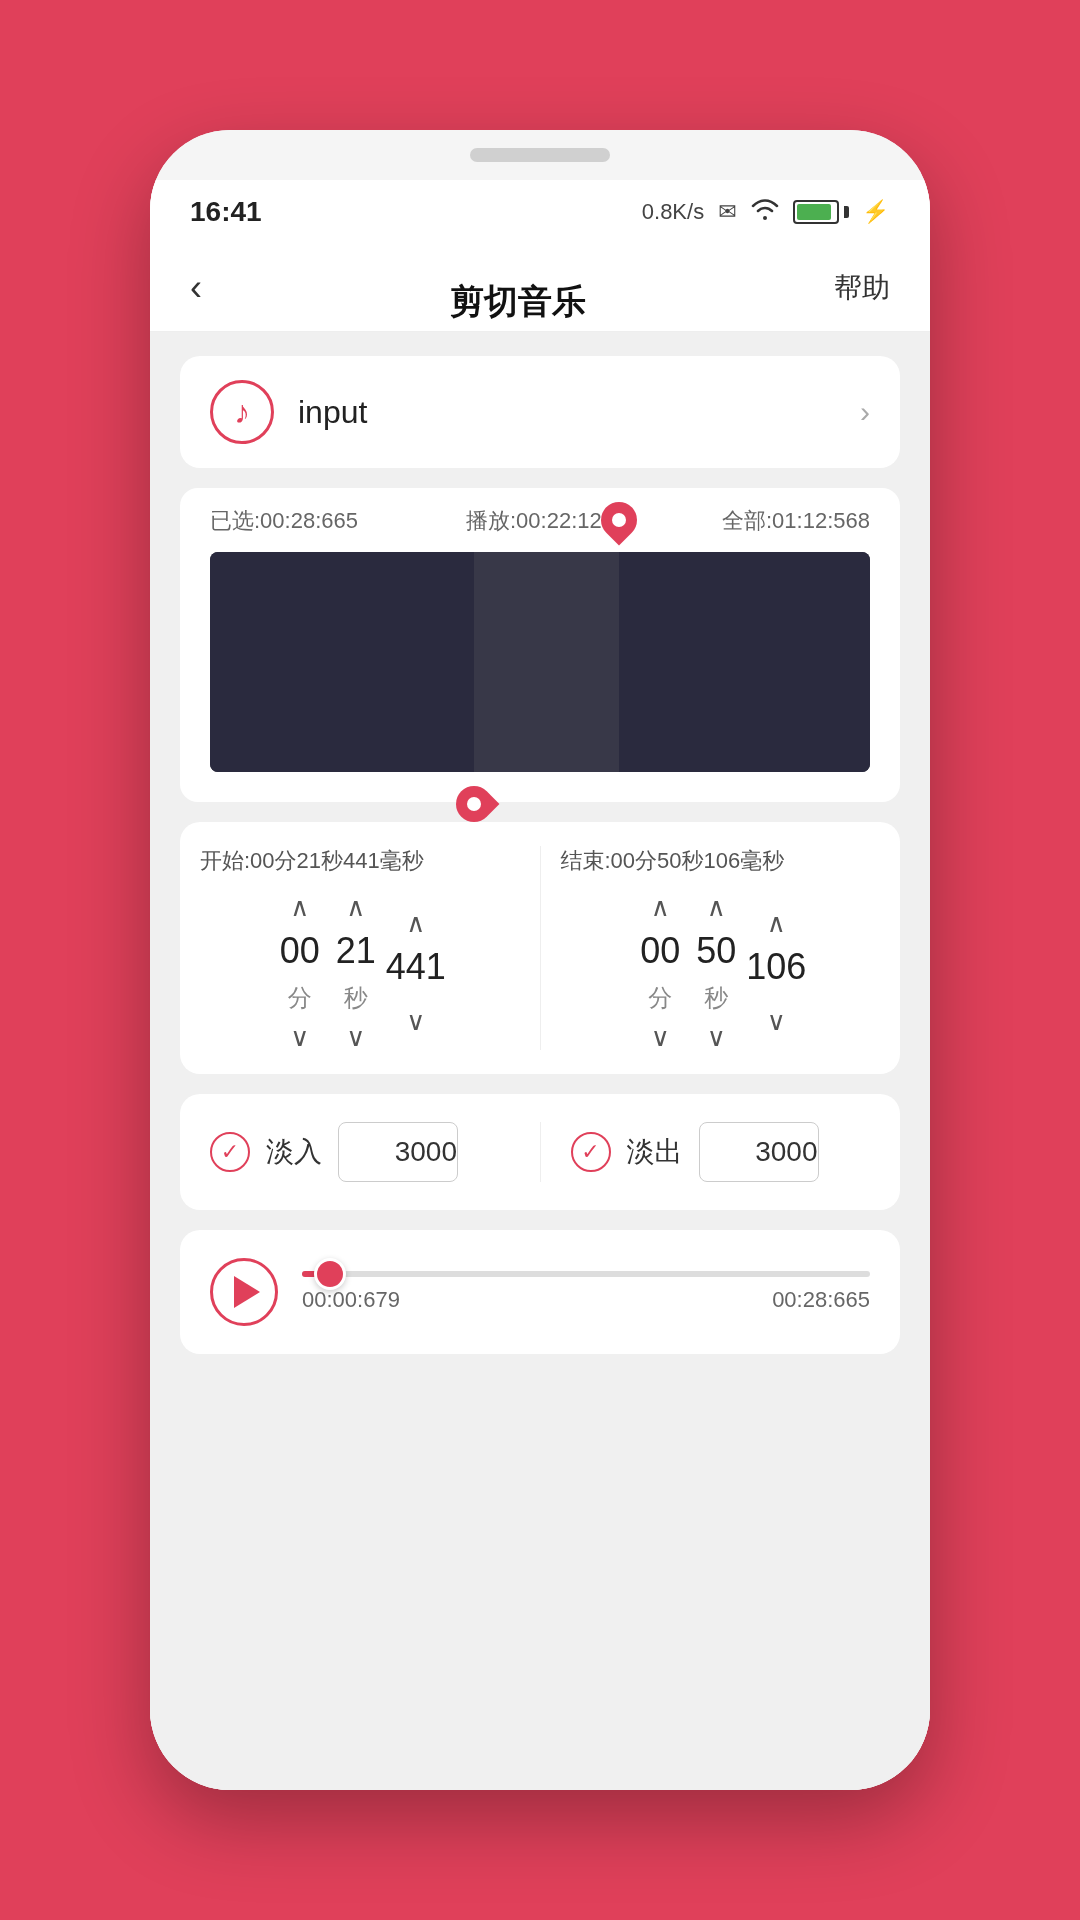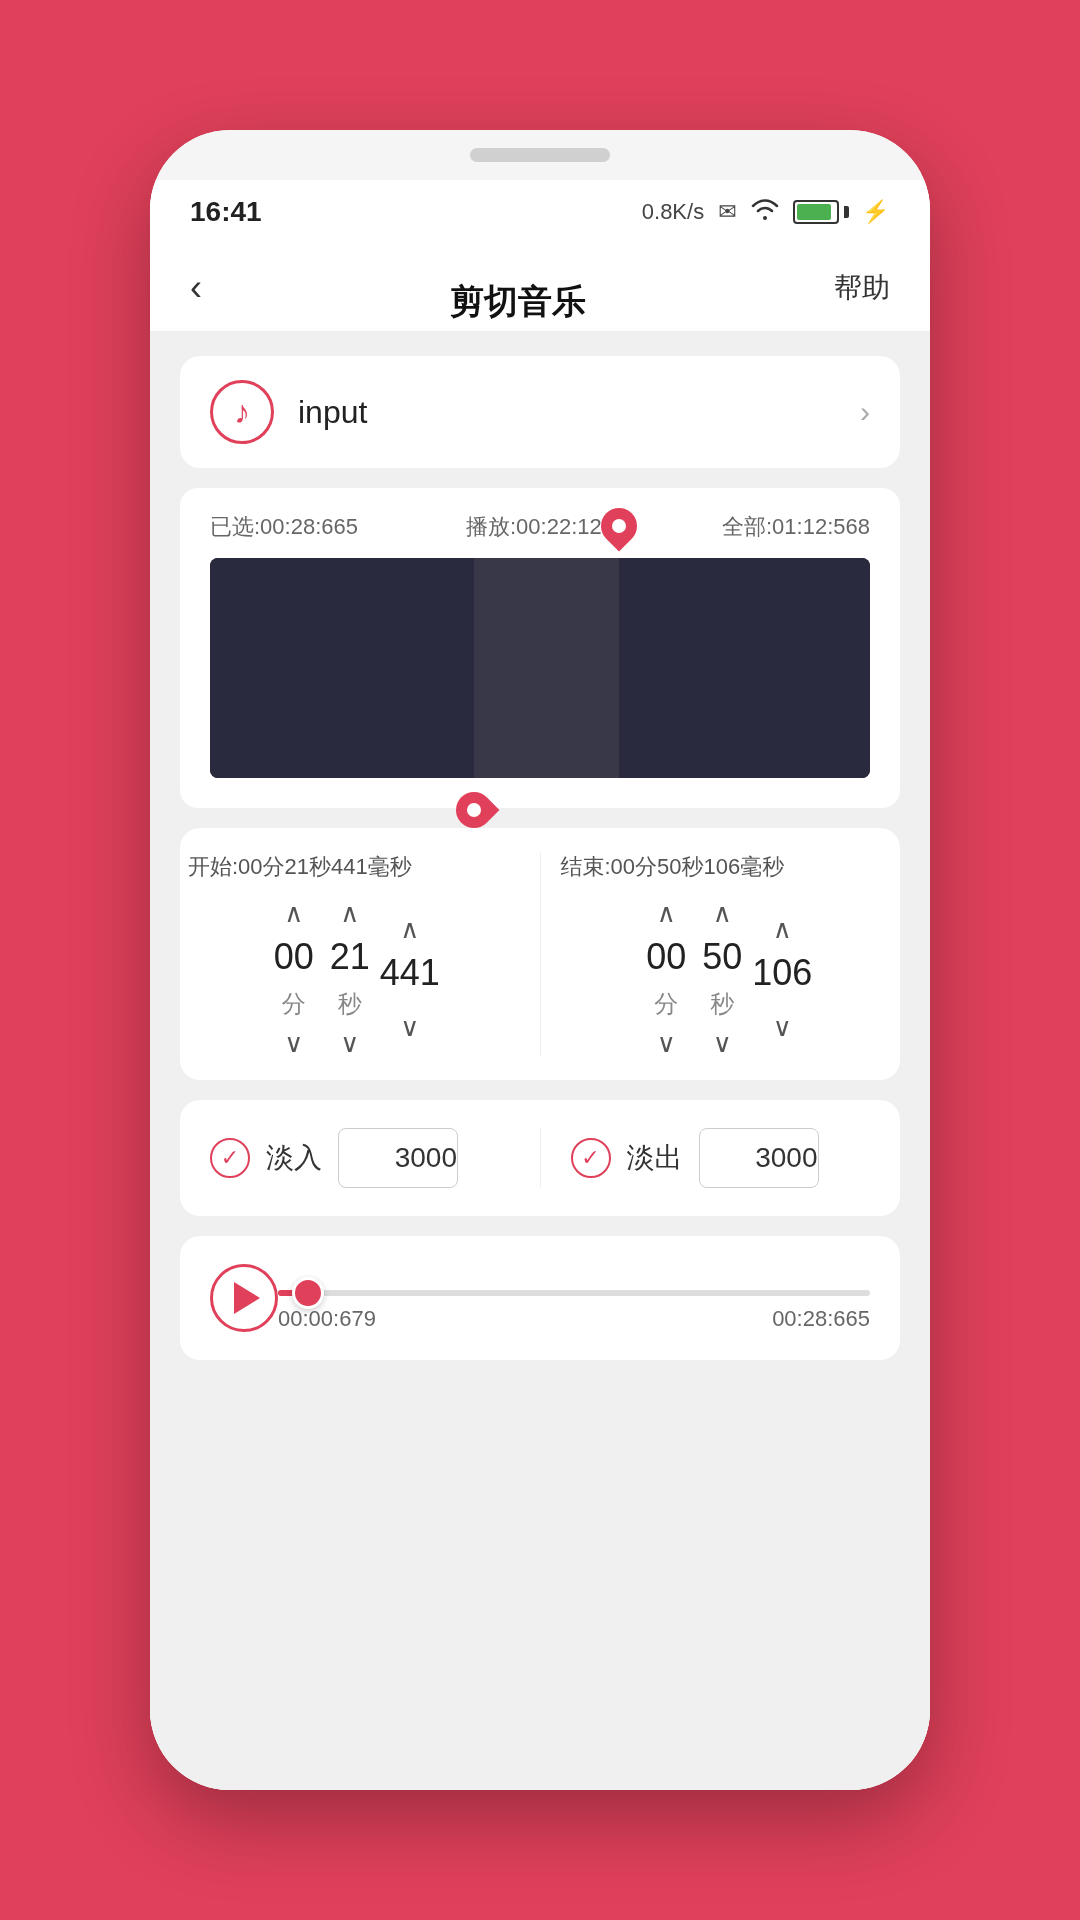"已选:00:28:665" .waveform-card { padding: 24px 30px 30px -> 18px 30px 30px }
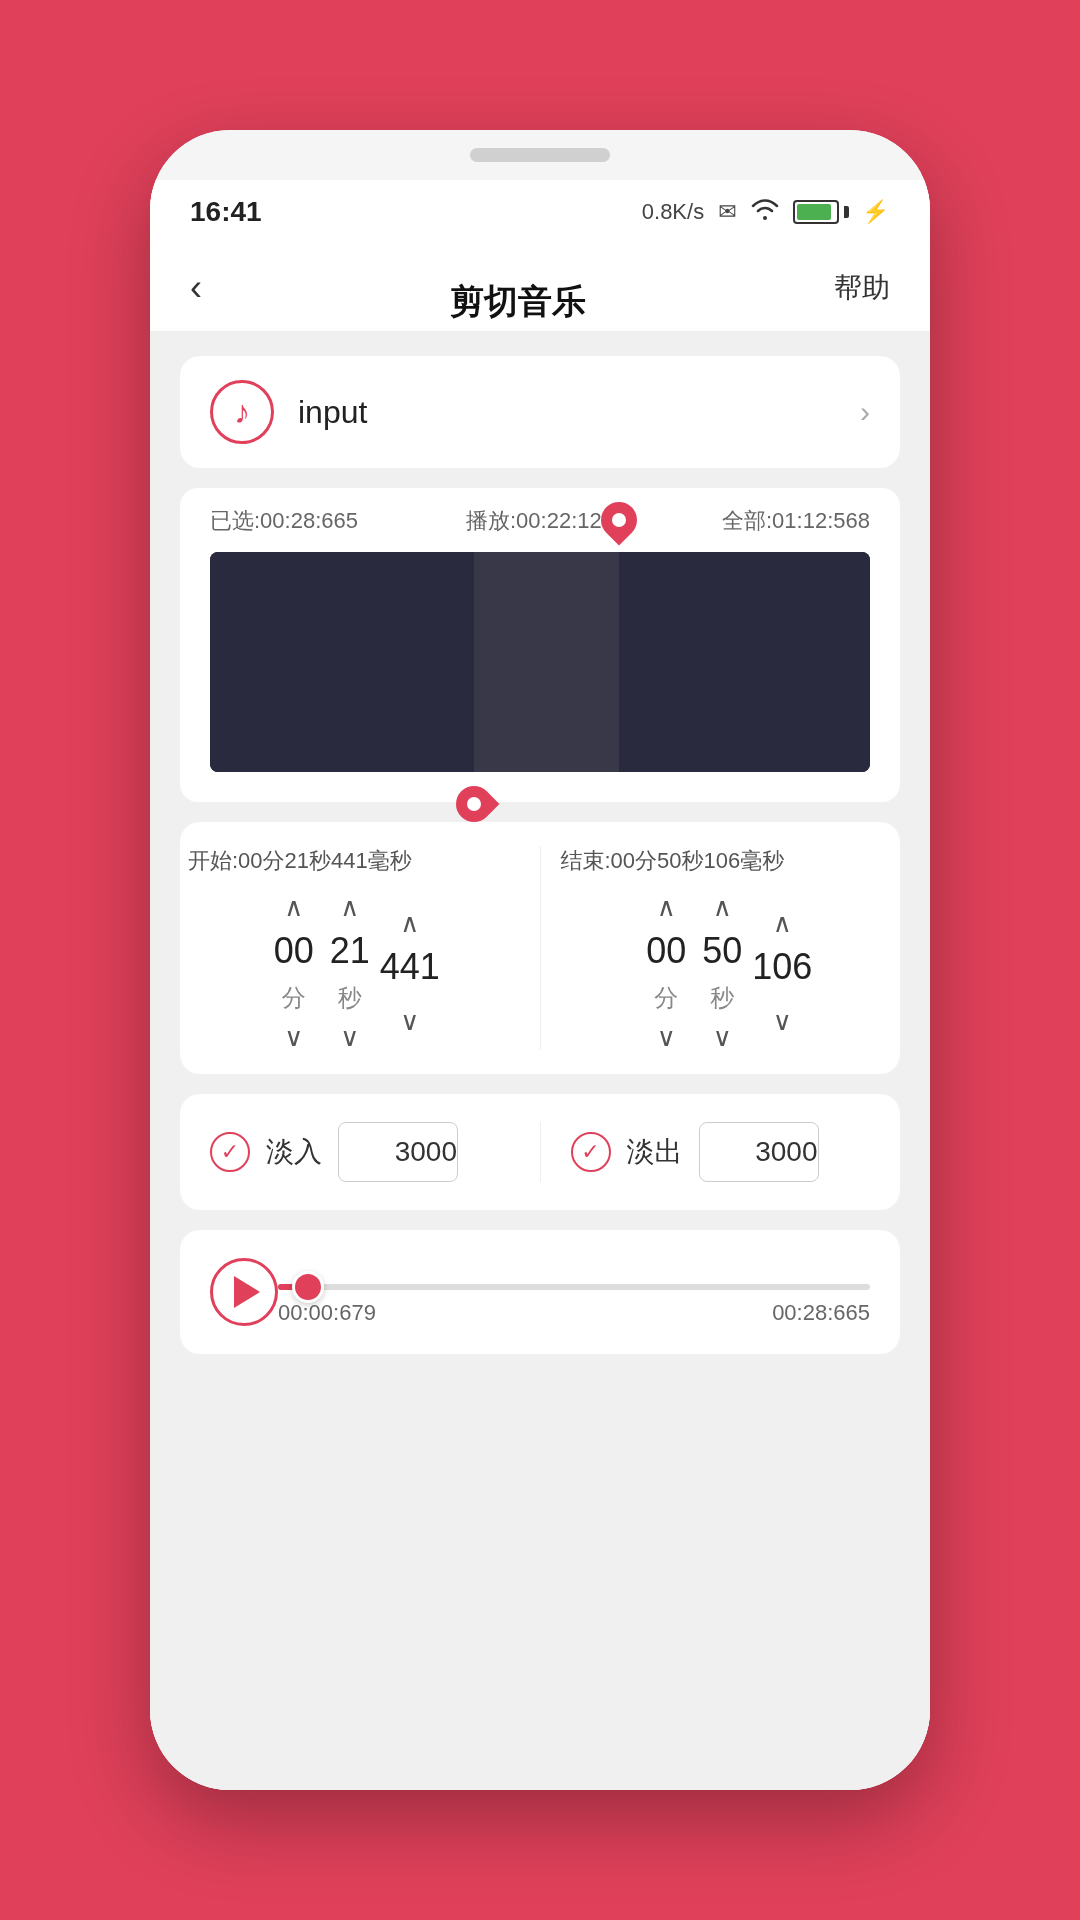"开始:00分21秒441毫秒" div.card { padding: 24px 8px -> 24px 20px }
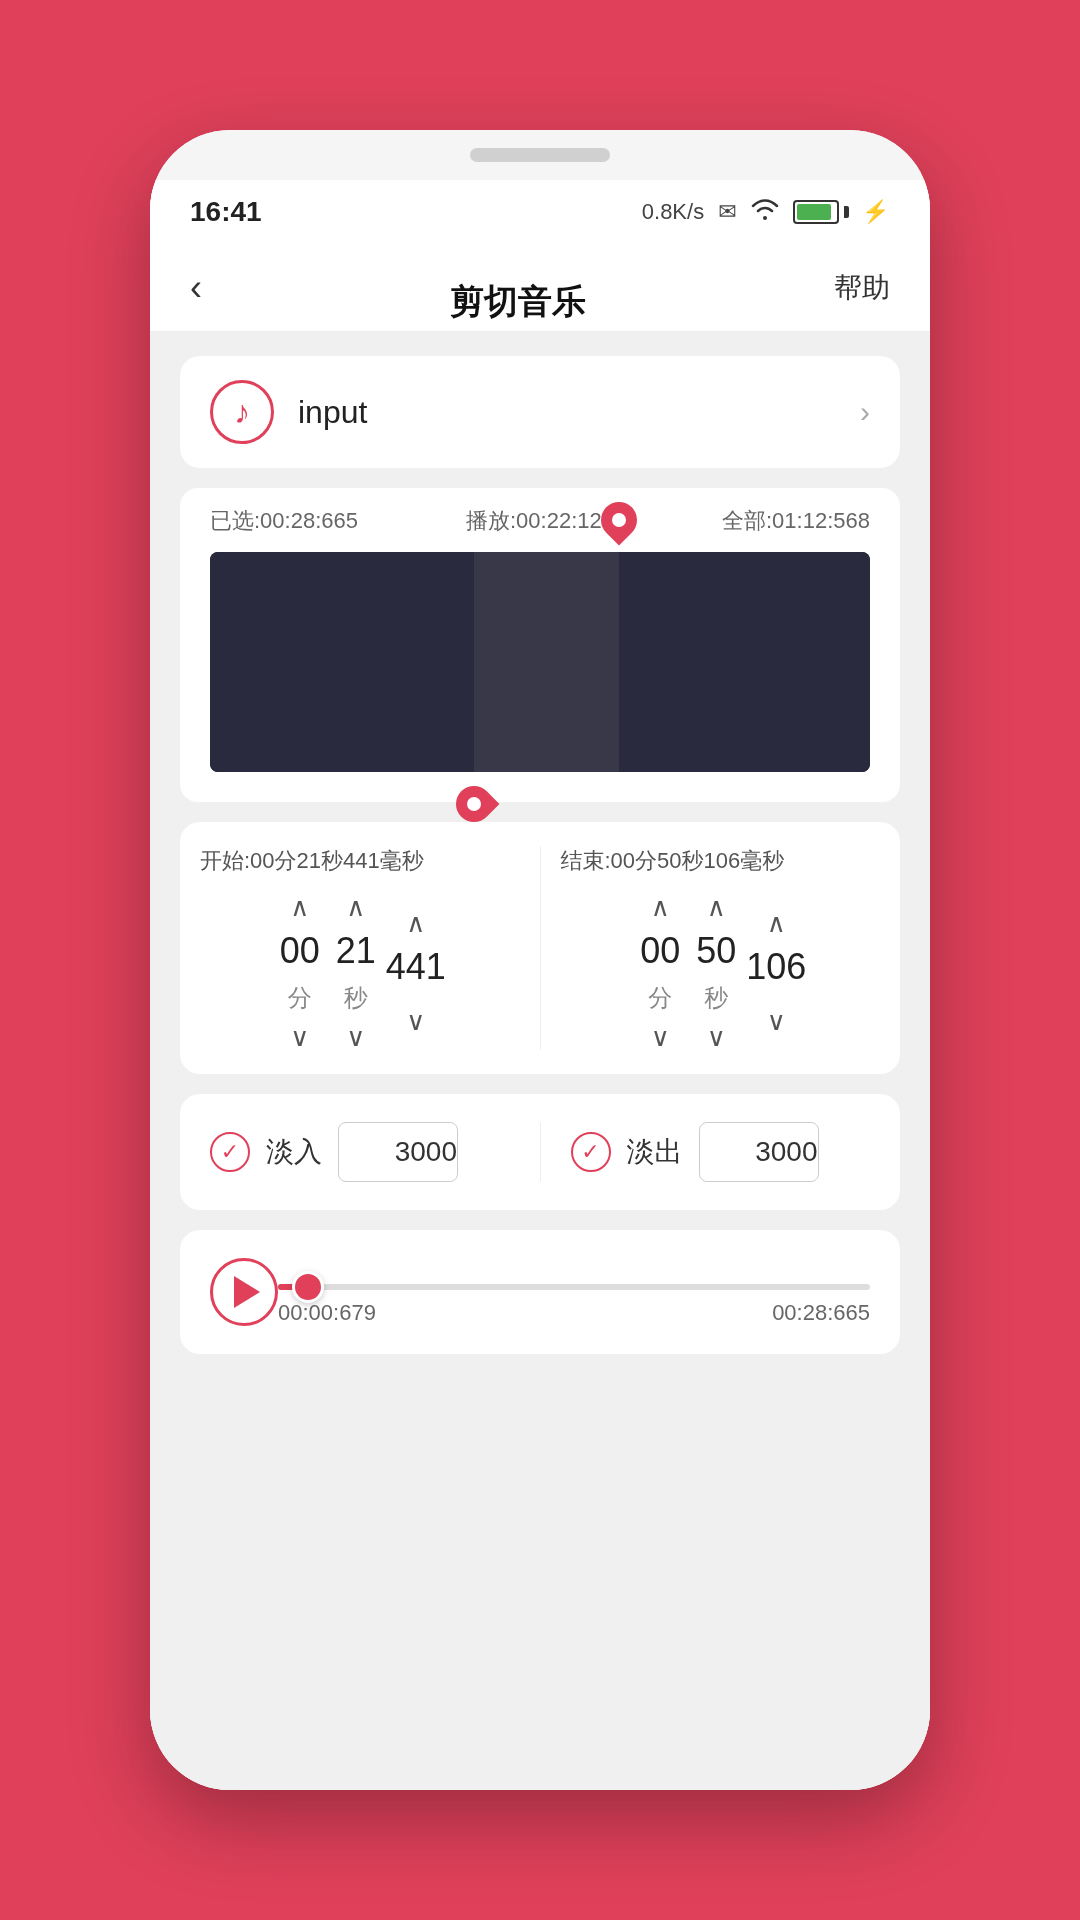"00:00:679" .player-card { align-items: flex-end -> center; gap: none -> 24px }
